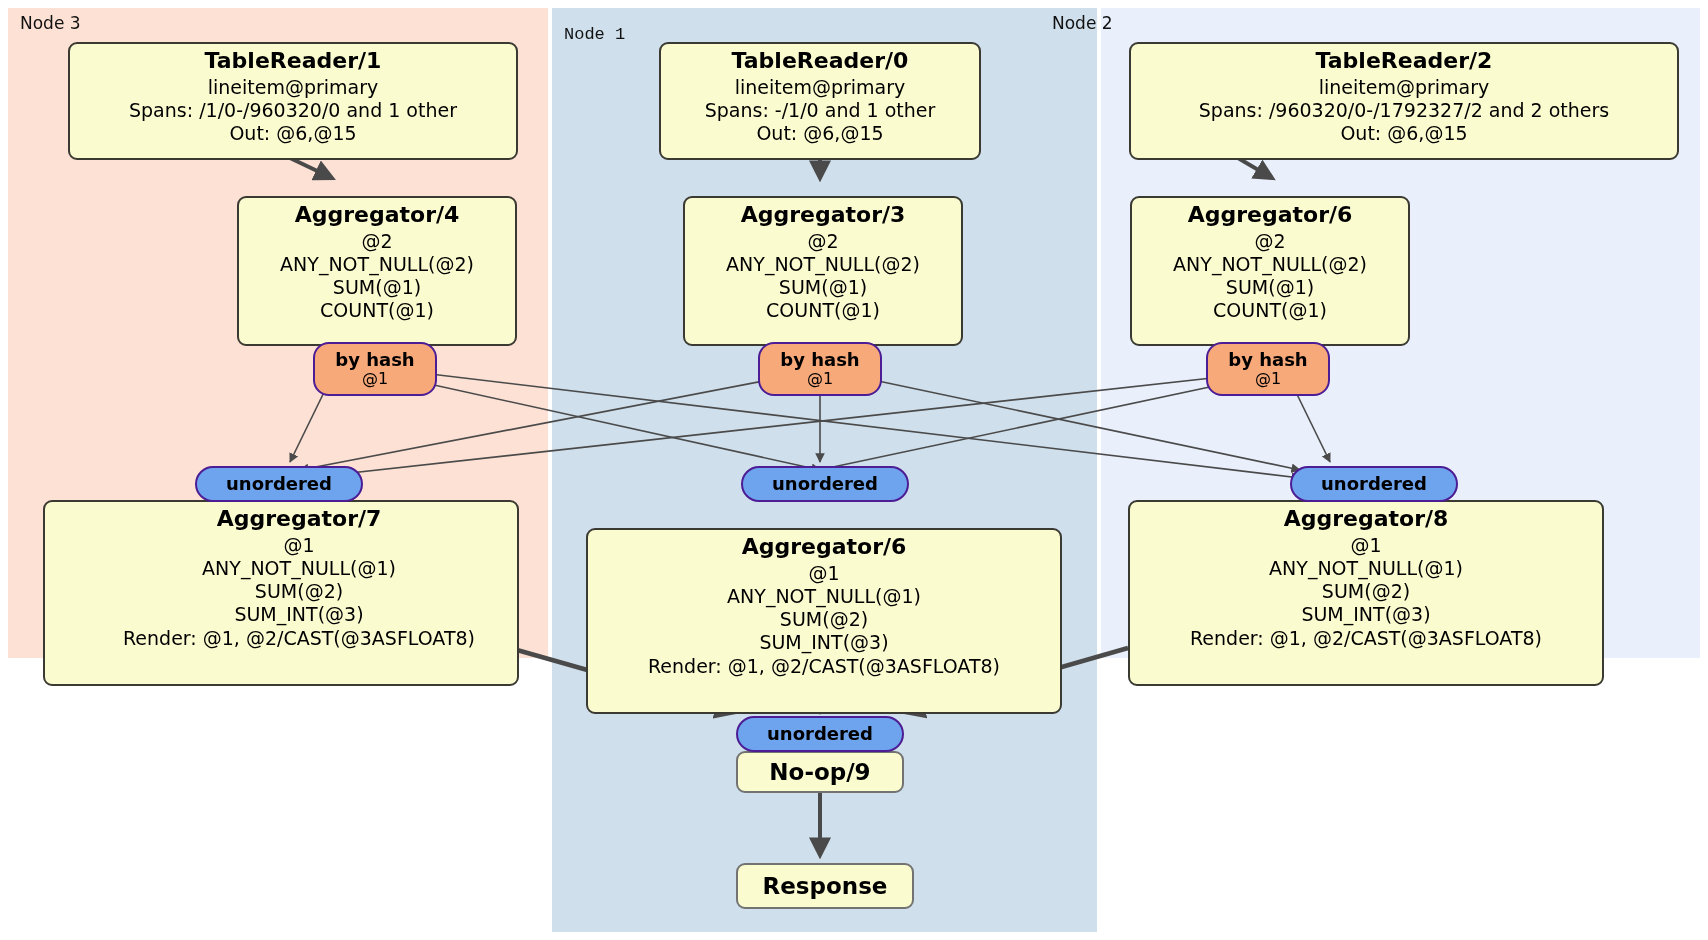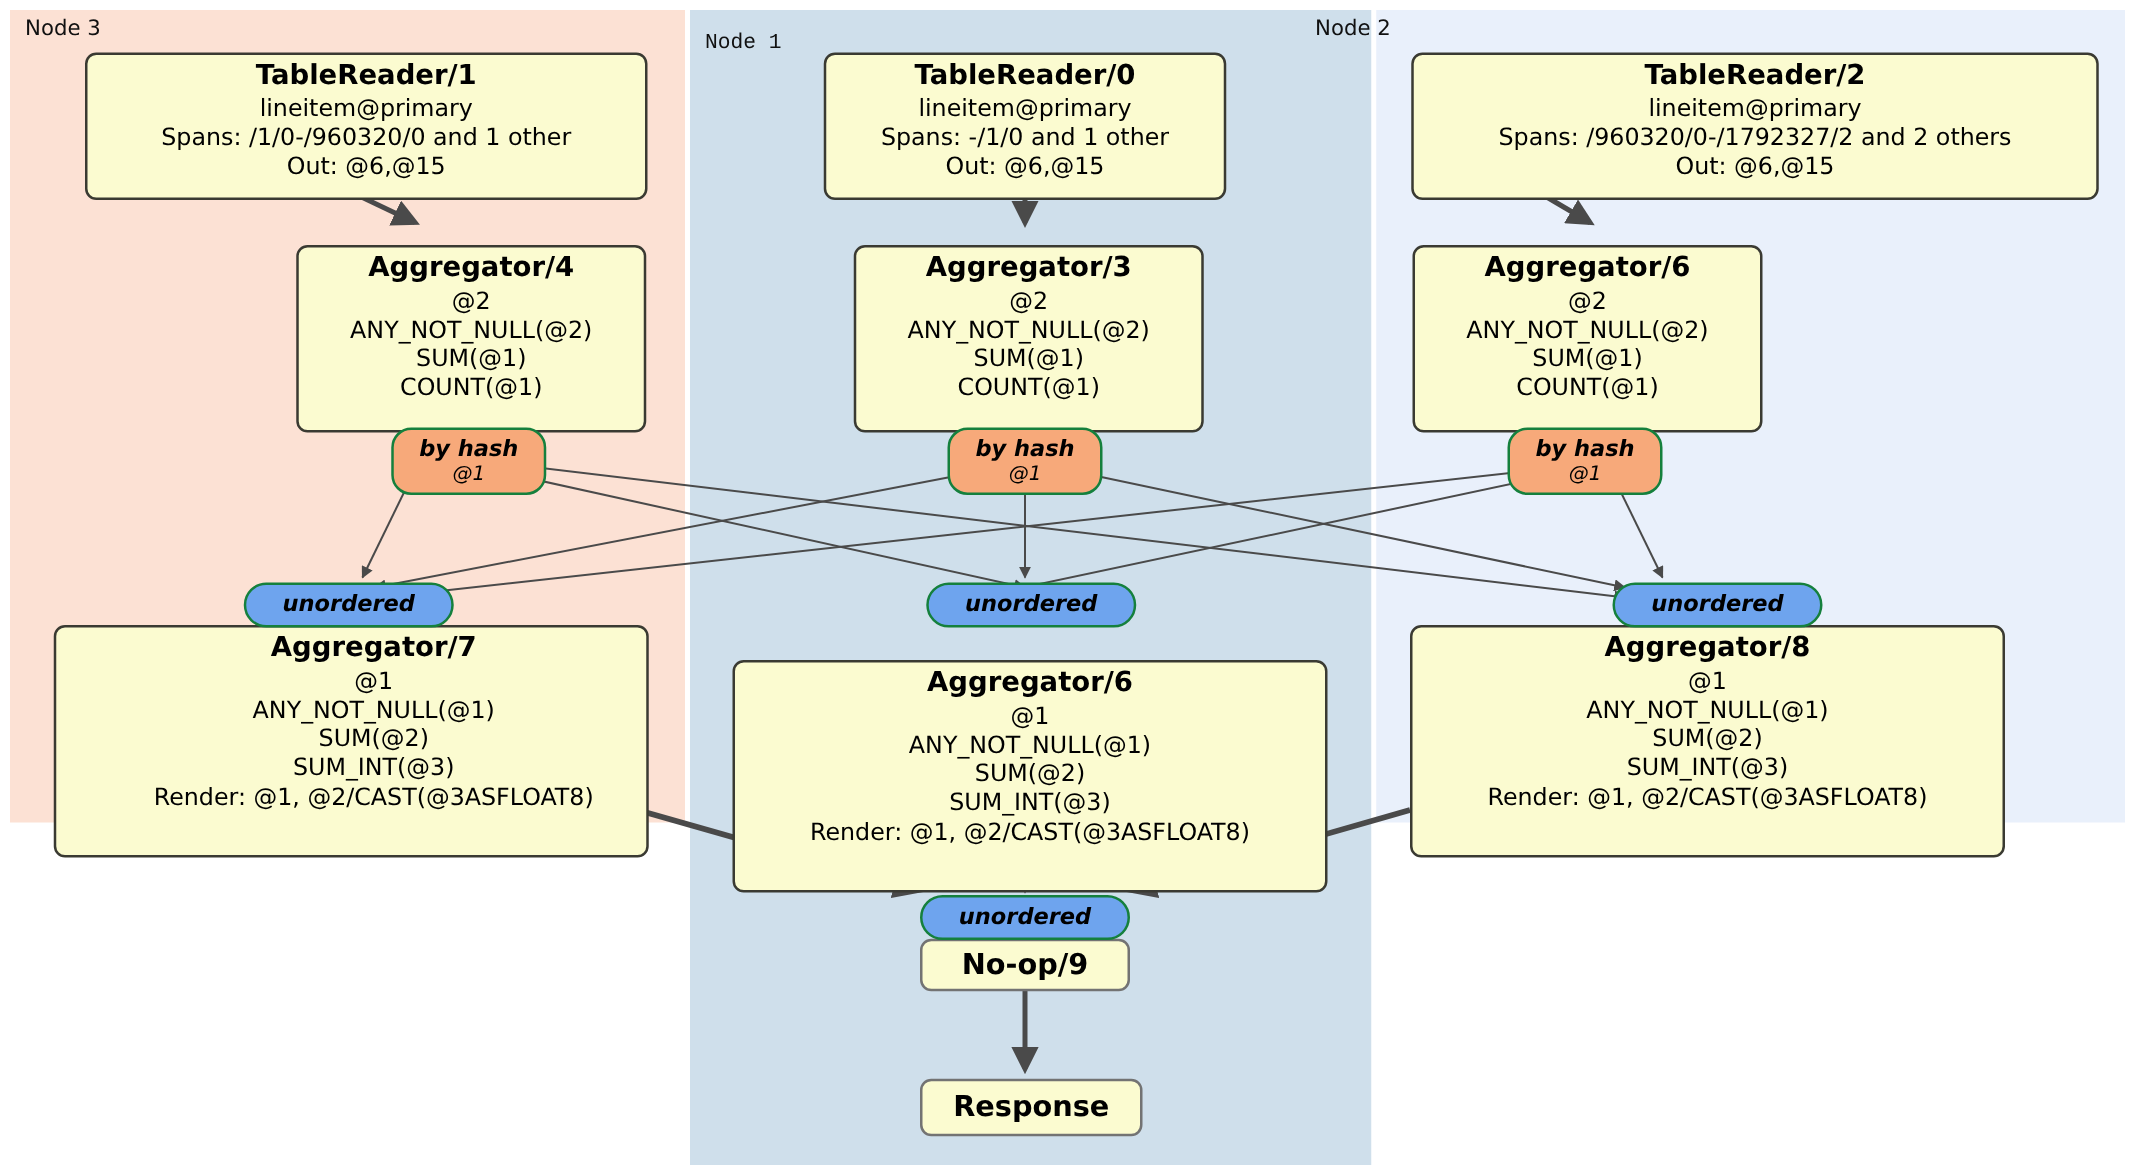"by hash" .oval { border: 2px solid #15803d -> 2px solid #4c1d95; font-style: italic -> none }
